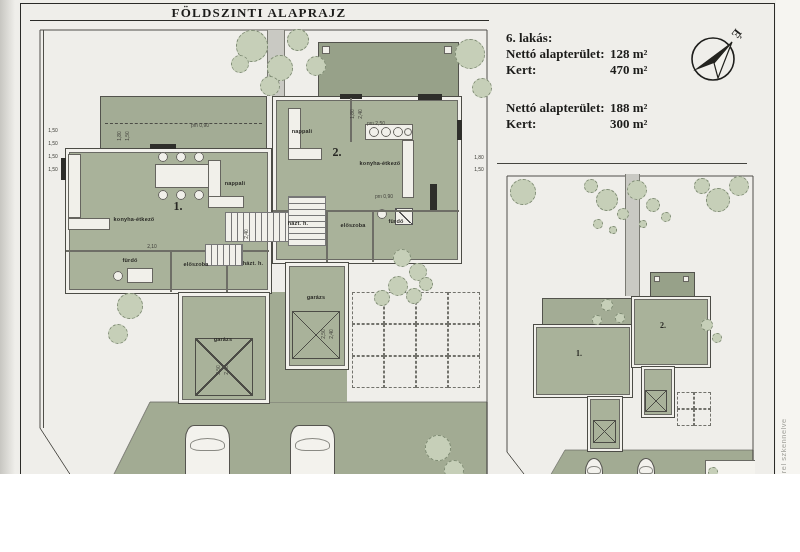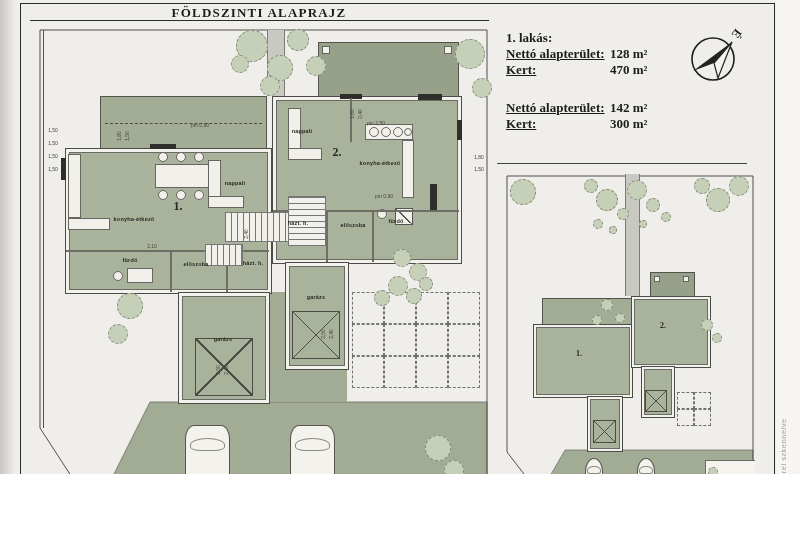"1. lakás:" div.apt-name { text: 1 -> 6 }
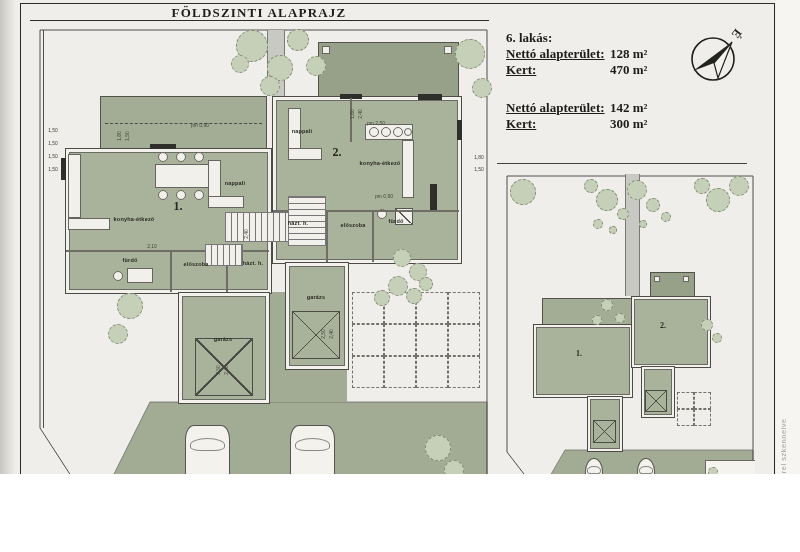"Nettó alapterület:" .irow .lbl { text-decoration: underline -> none }
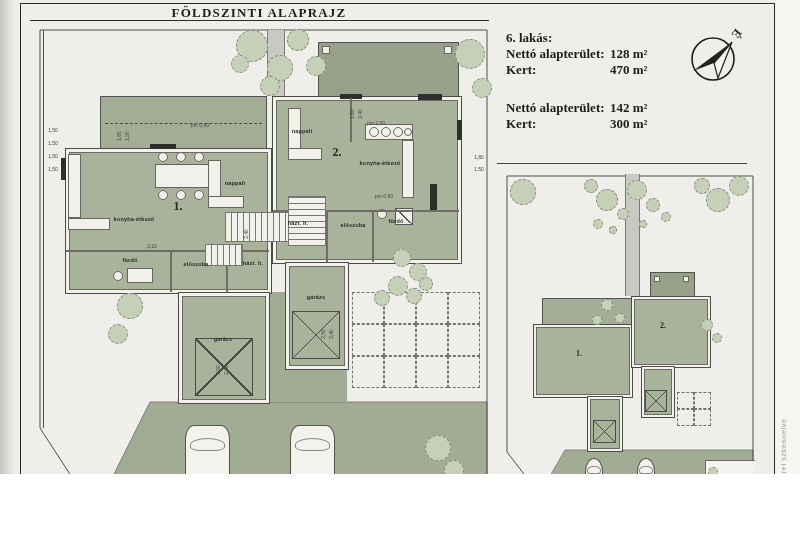"142 m²" span.val { text: 142 -> 188 }
